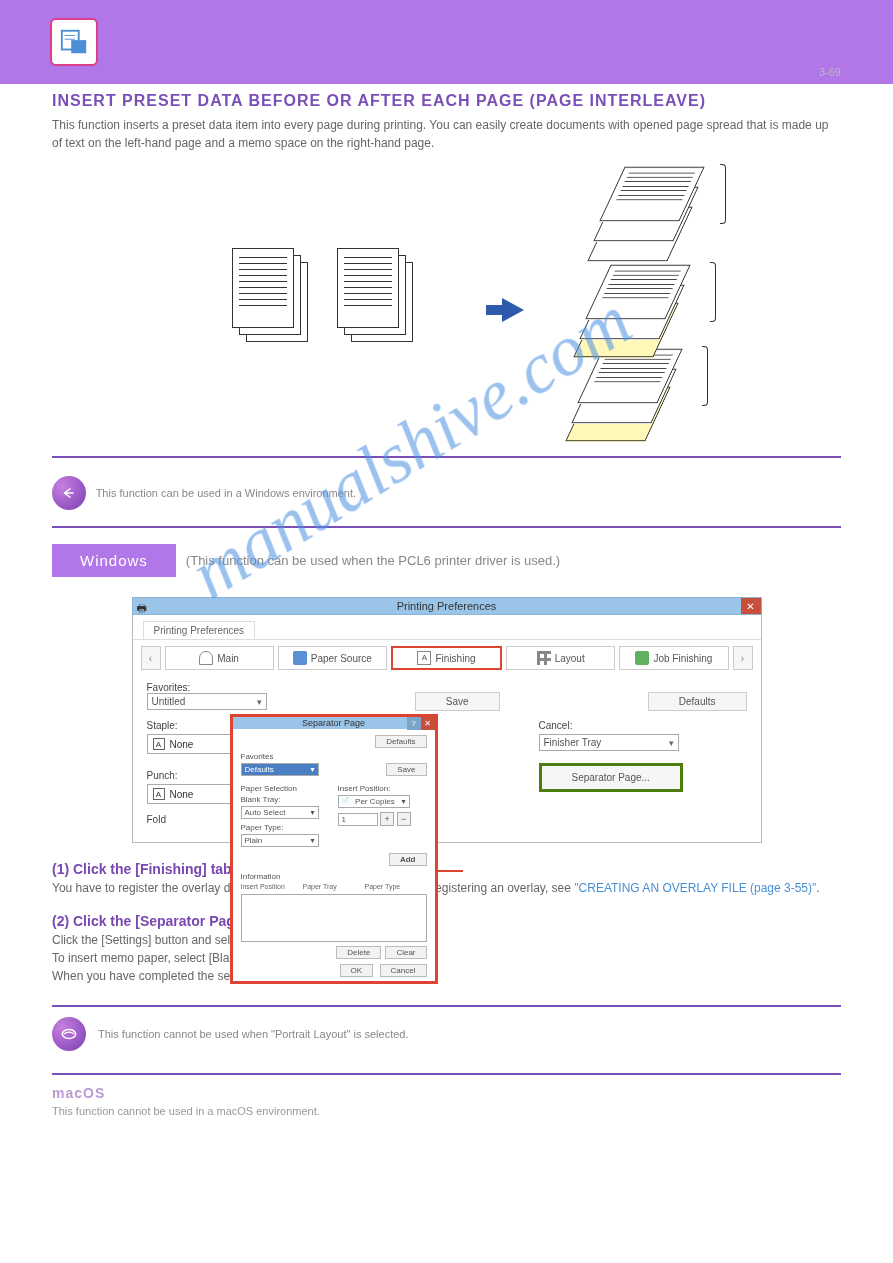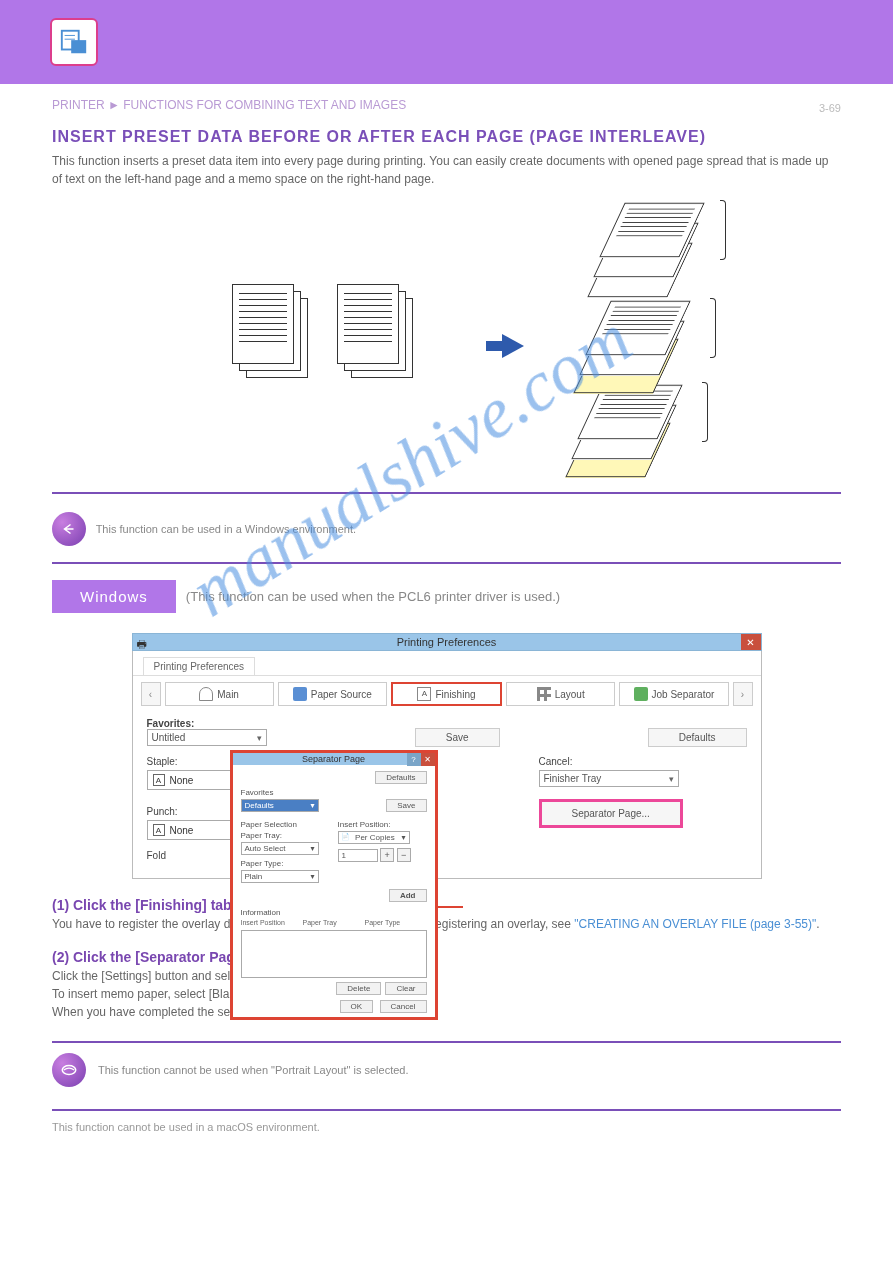"PRINTER ► FUNCTIONS FOR COMBINING" div.breadcrumb { html: <div> <span>PRINTER</span> <span>► FUNCTIONS FOR COMBINING TEXT AND IMAGES</span> </div> -> none }
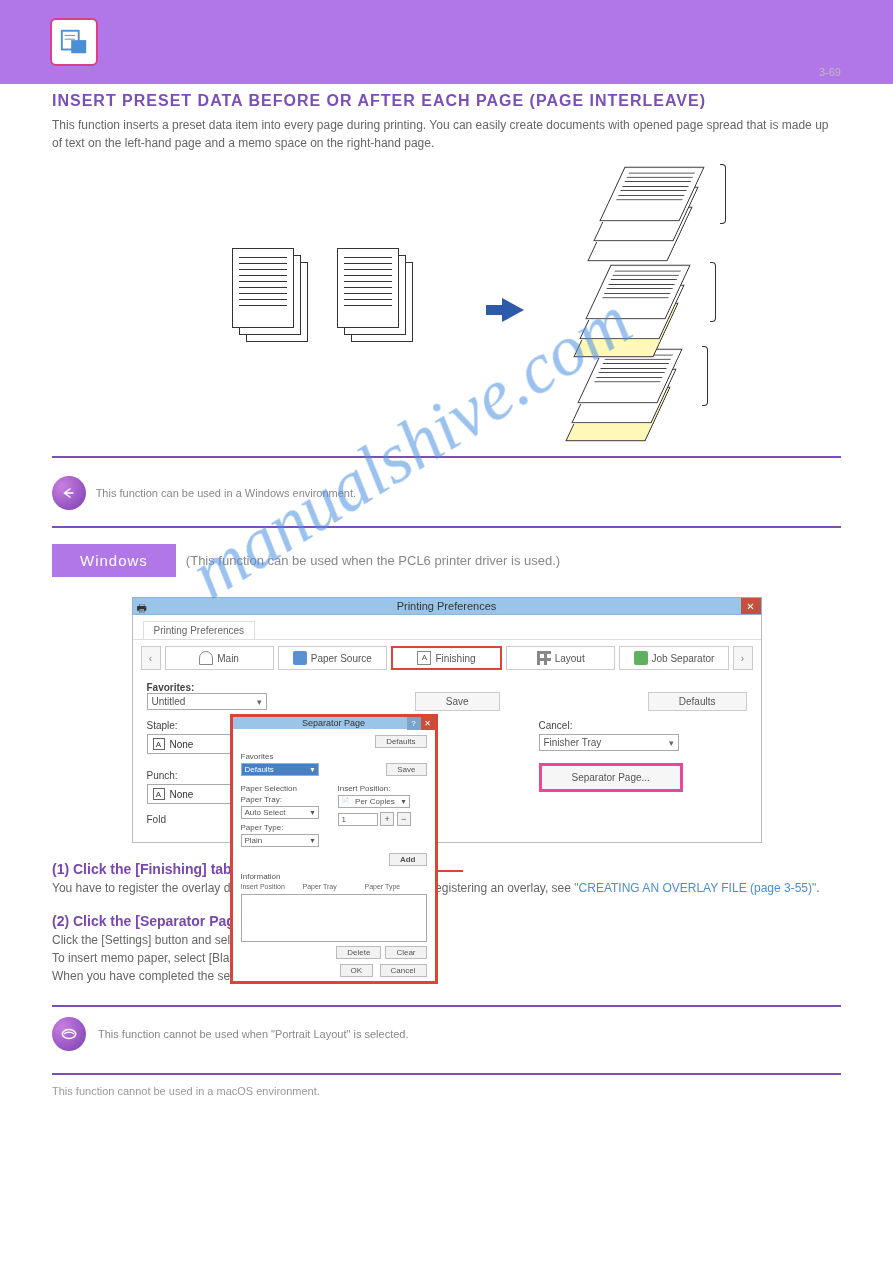"Job Separator" span { text: Separator -> Finishing }
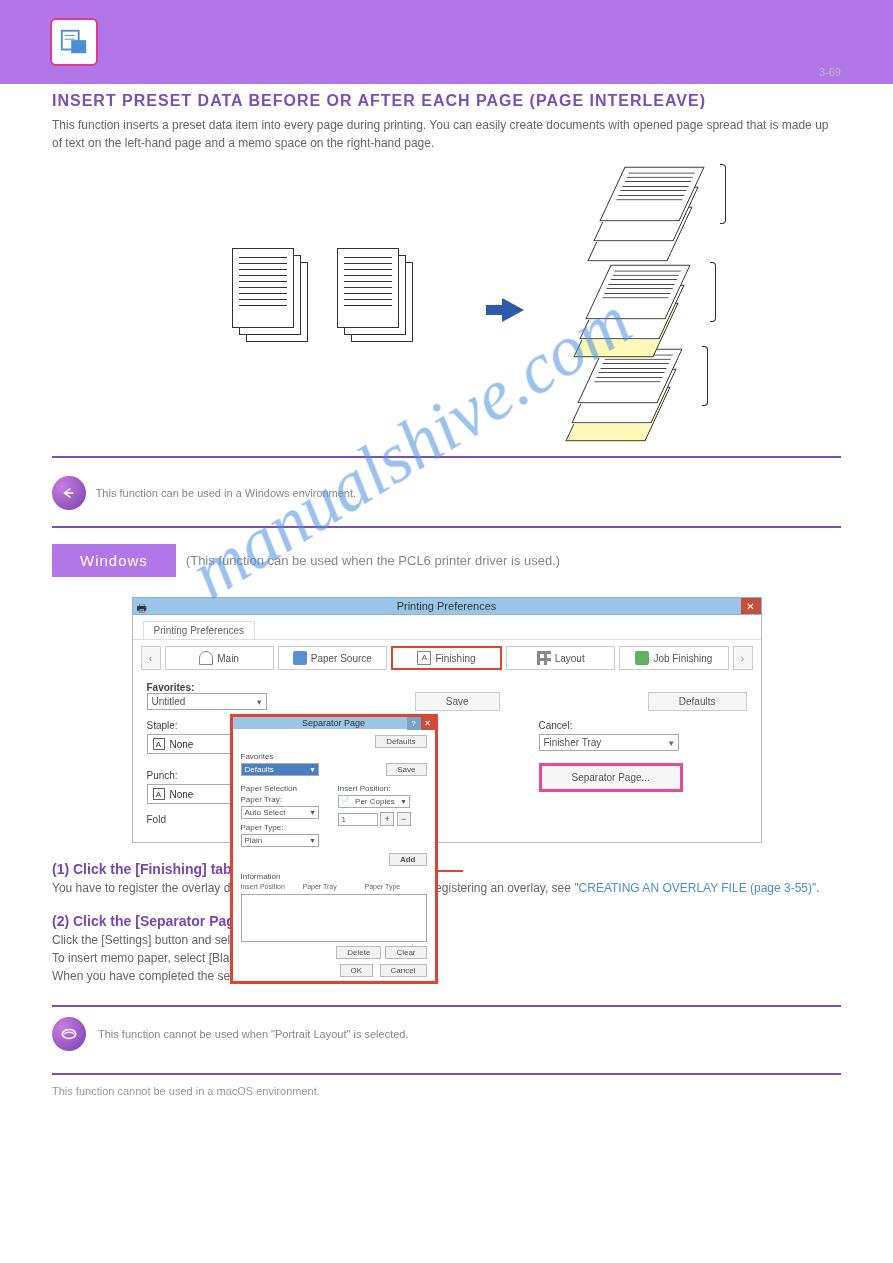"Favorites:" .fav-label { font-weight: bold -> none }
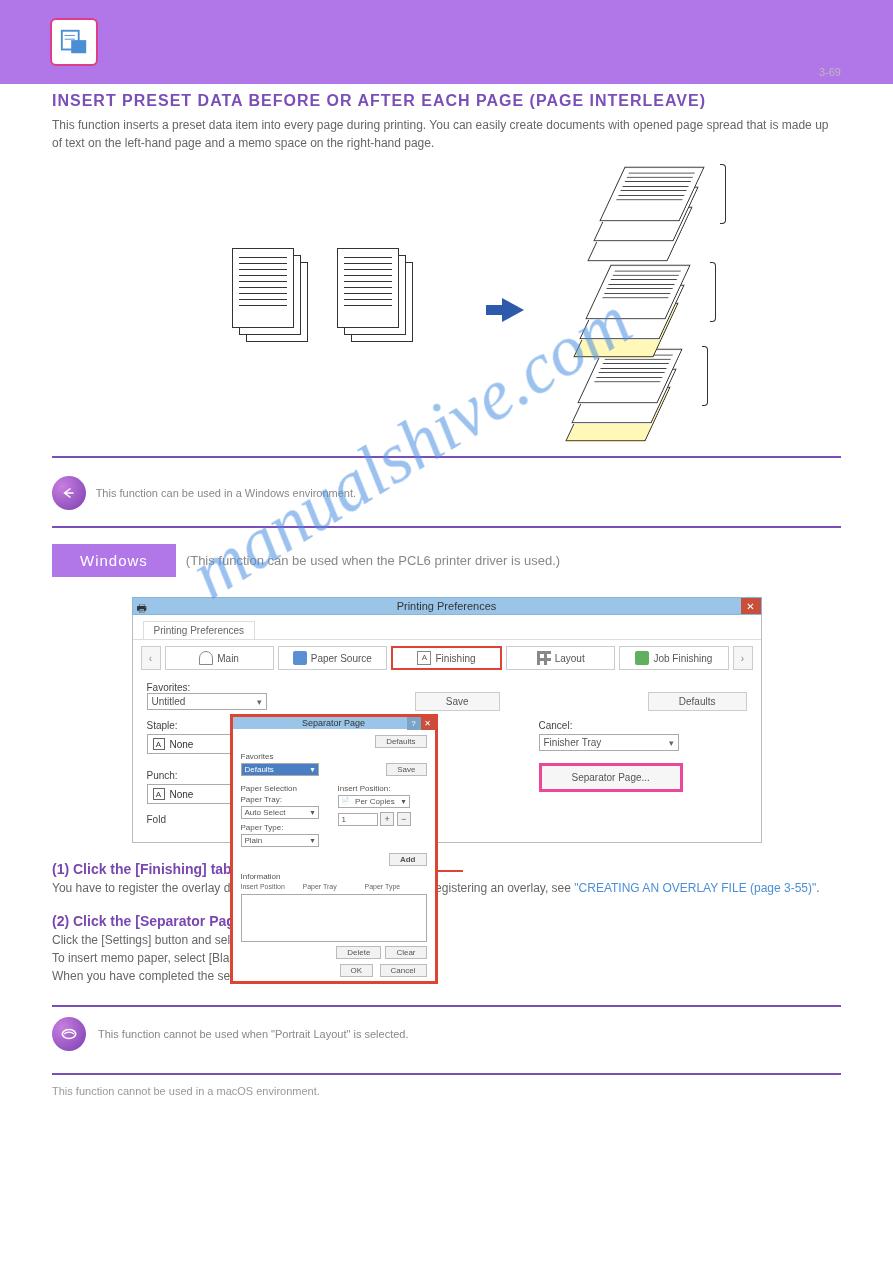"Separator Page..." .sep-btn { border: 3px solid #ec4899 -> 3px solid #4d7c0f }
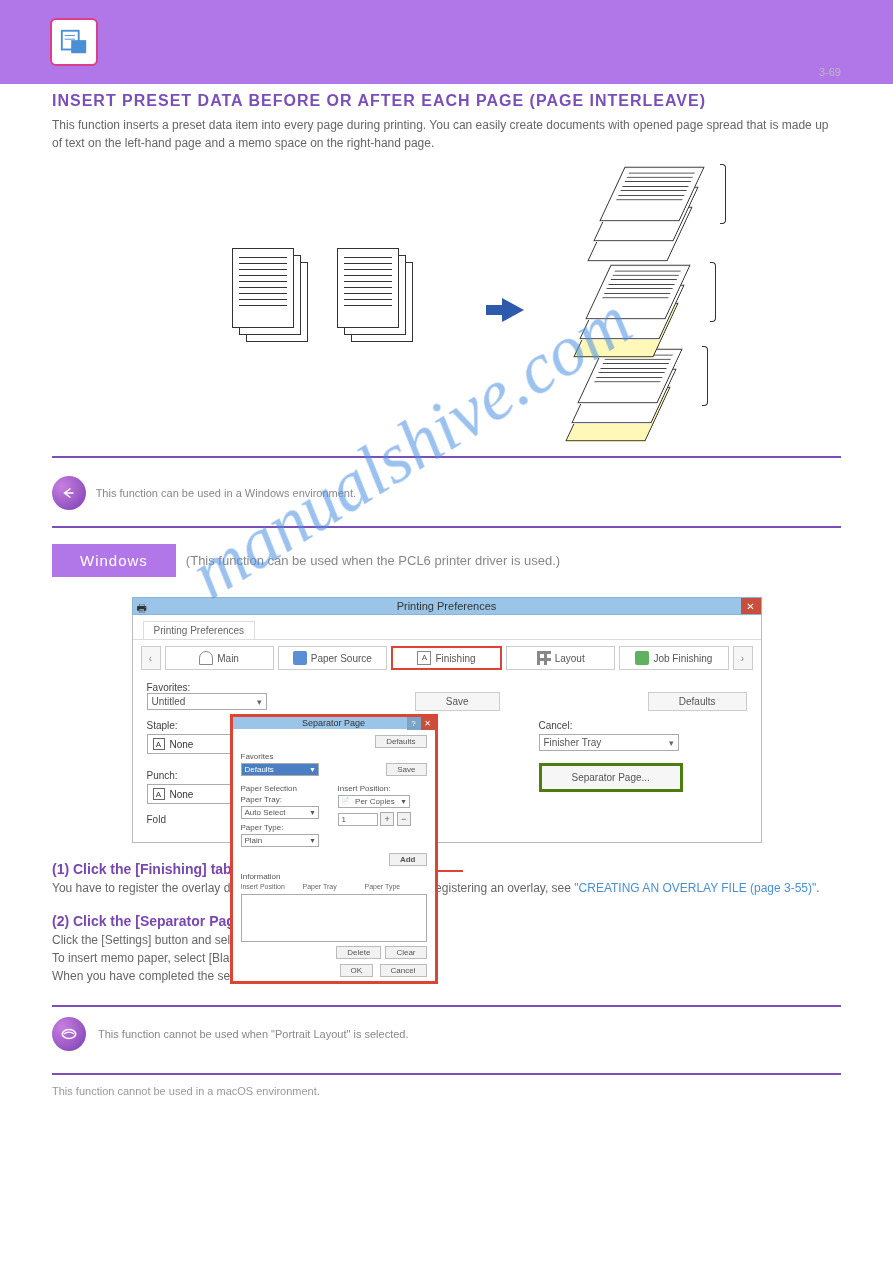"Paper Tray:" span.lbl { text: Paper -> Blank }
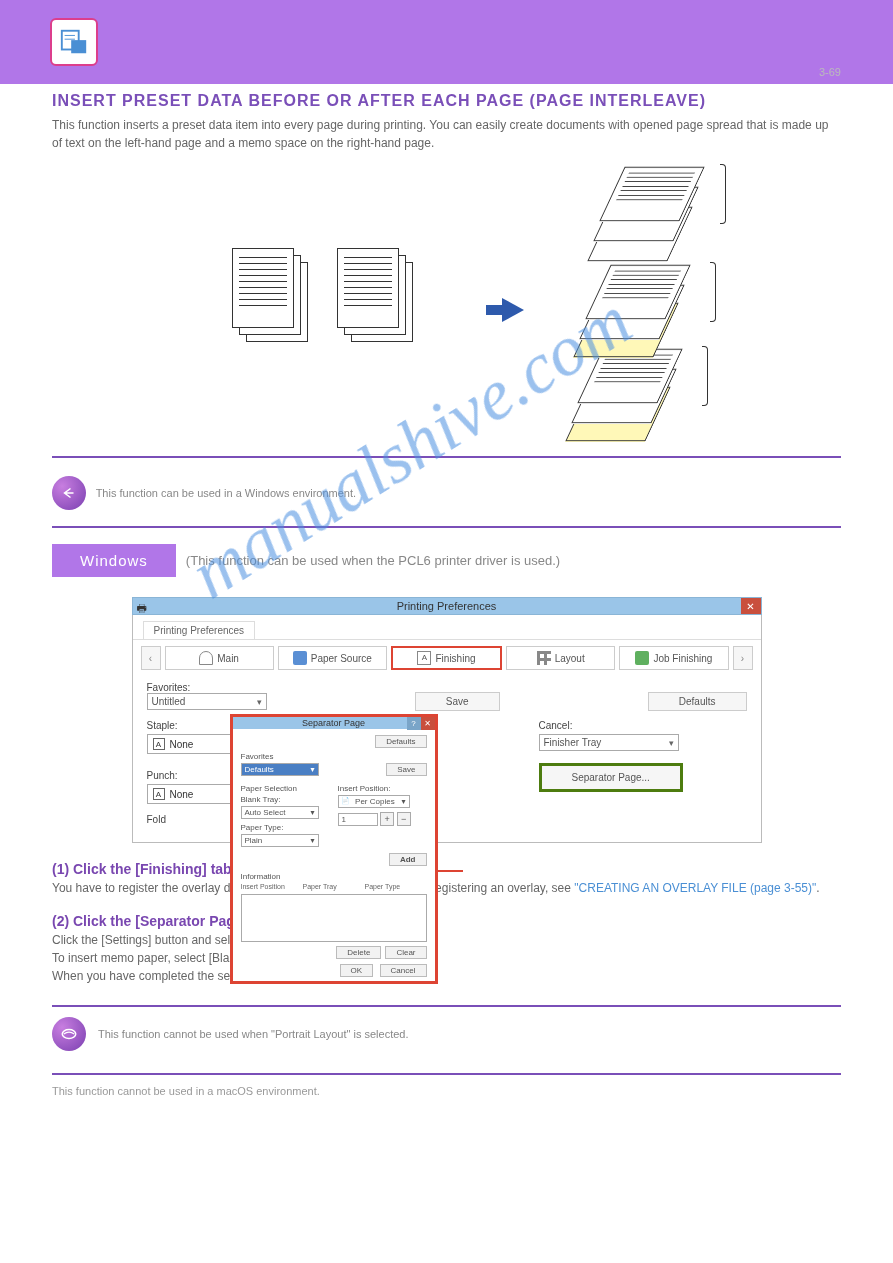"macOS" div.mac-head { html: none -> <div>macOS</div> }
